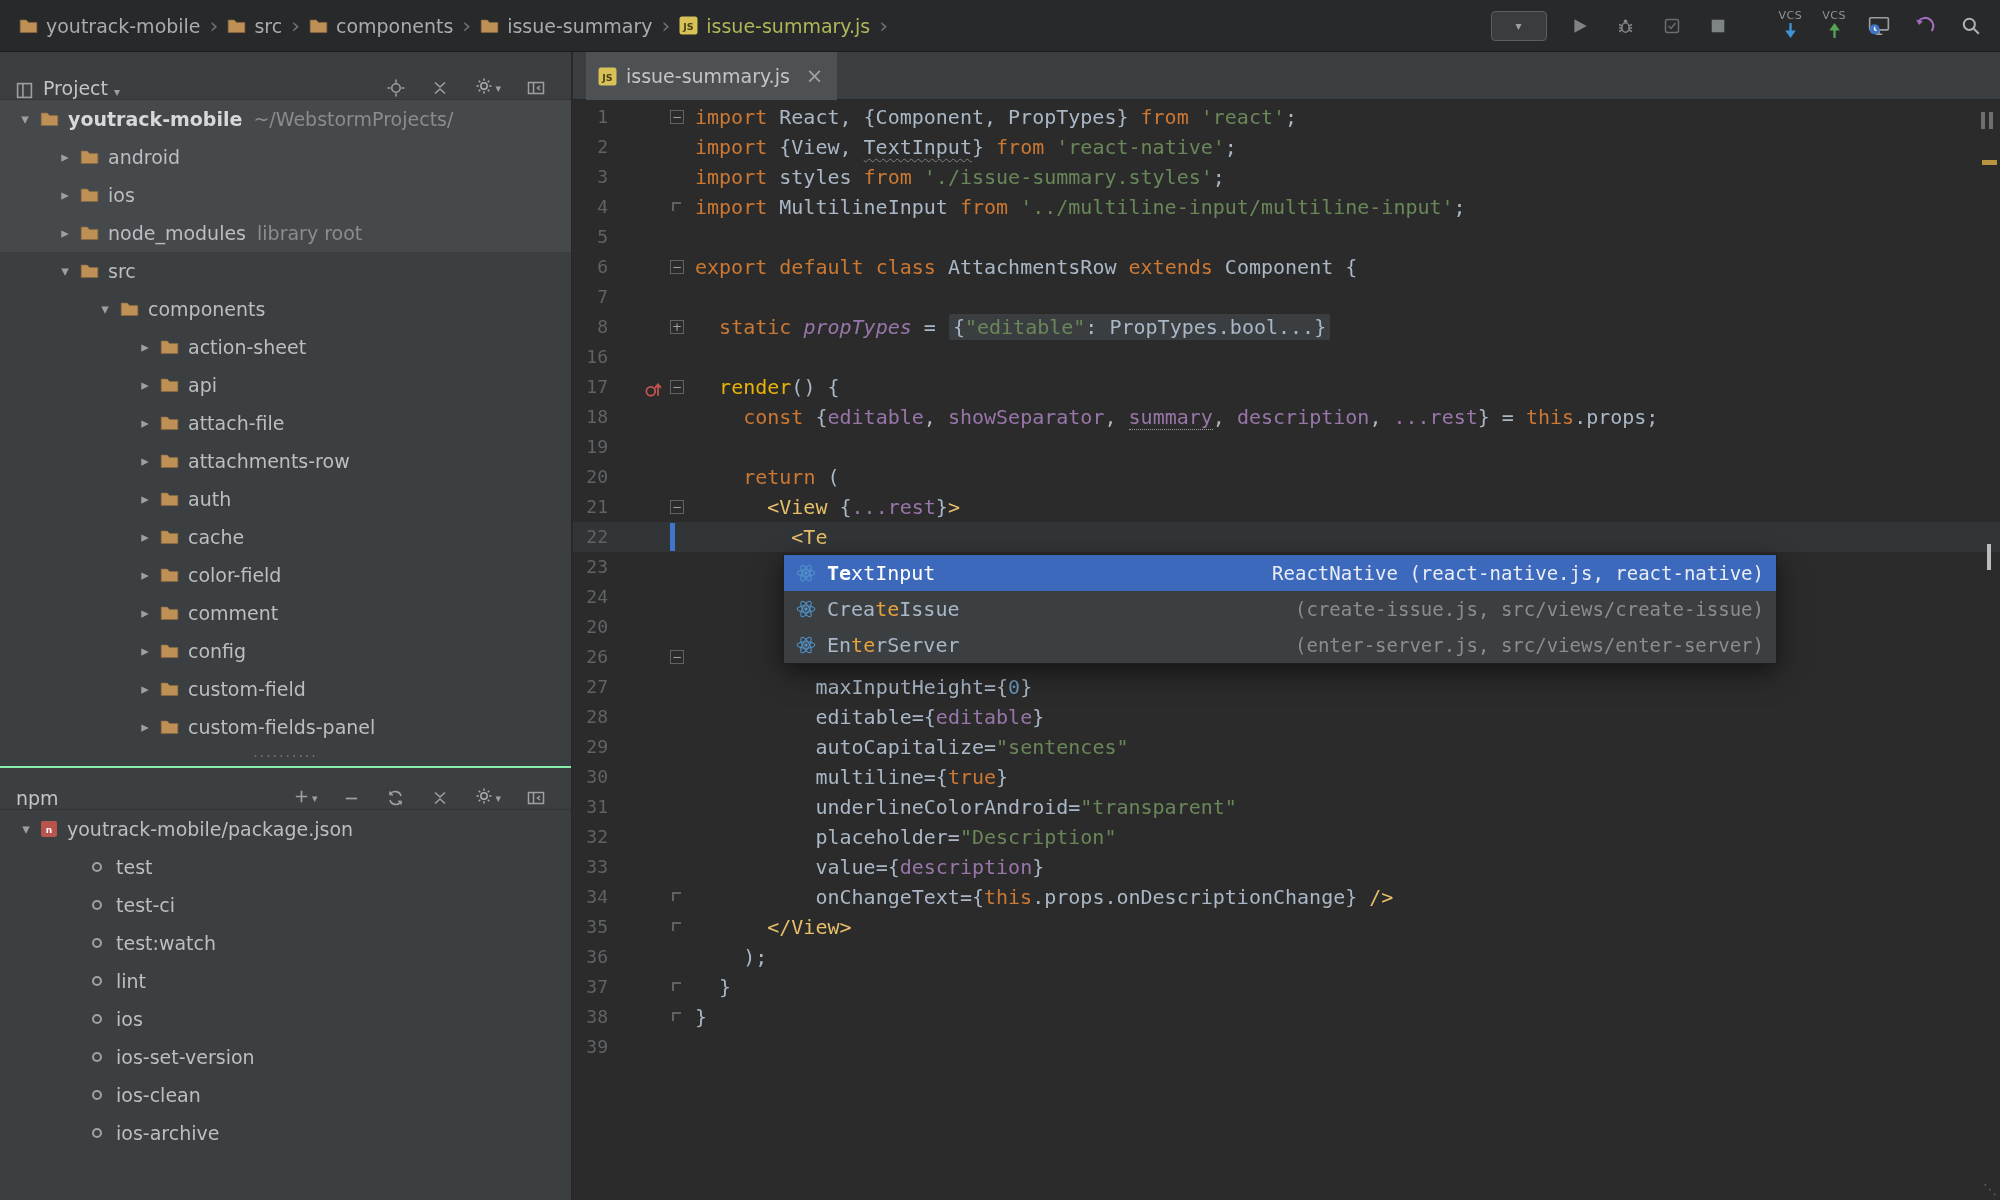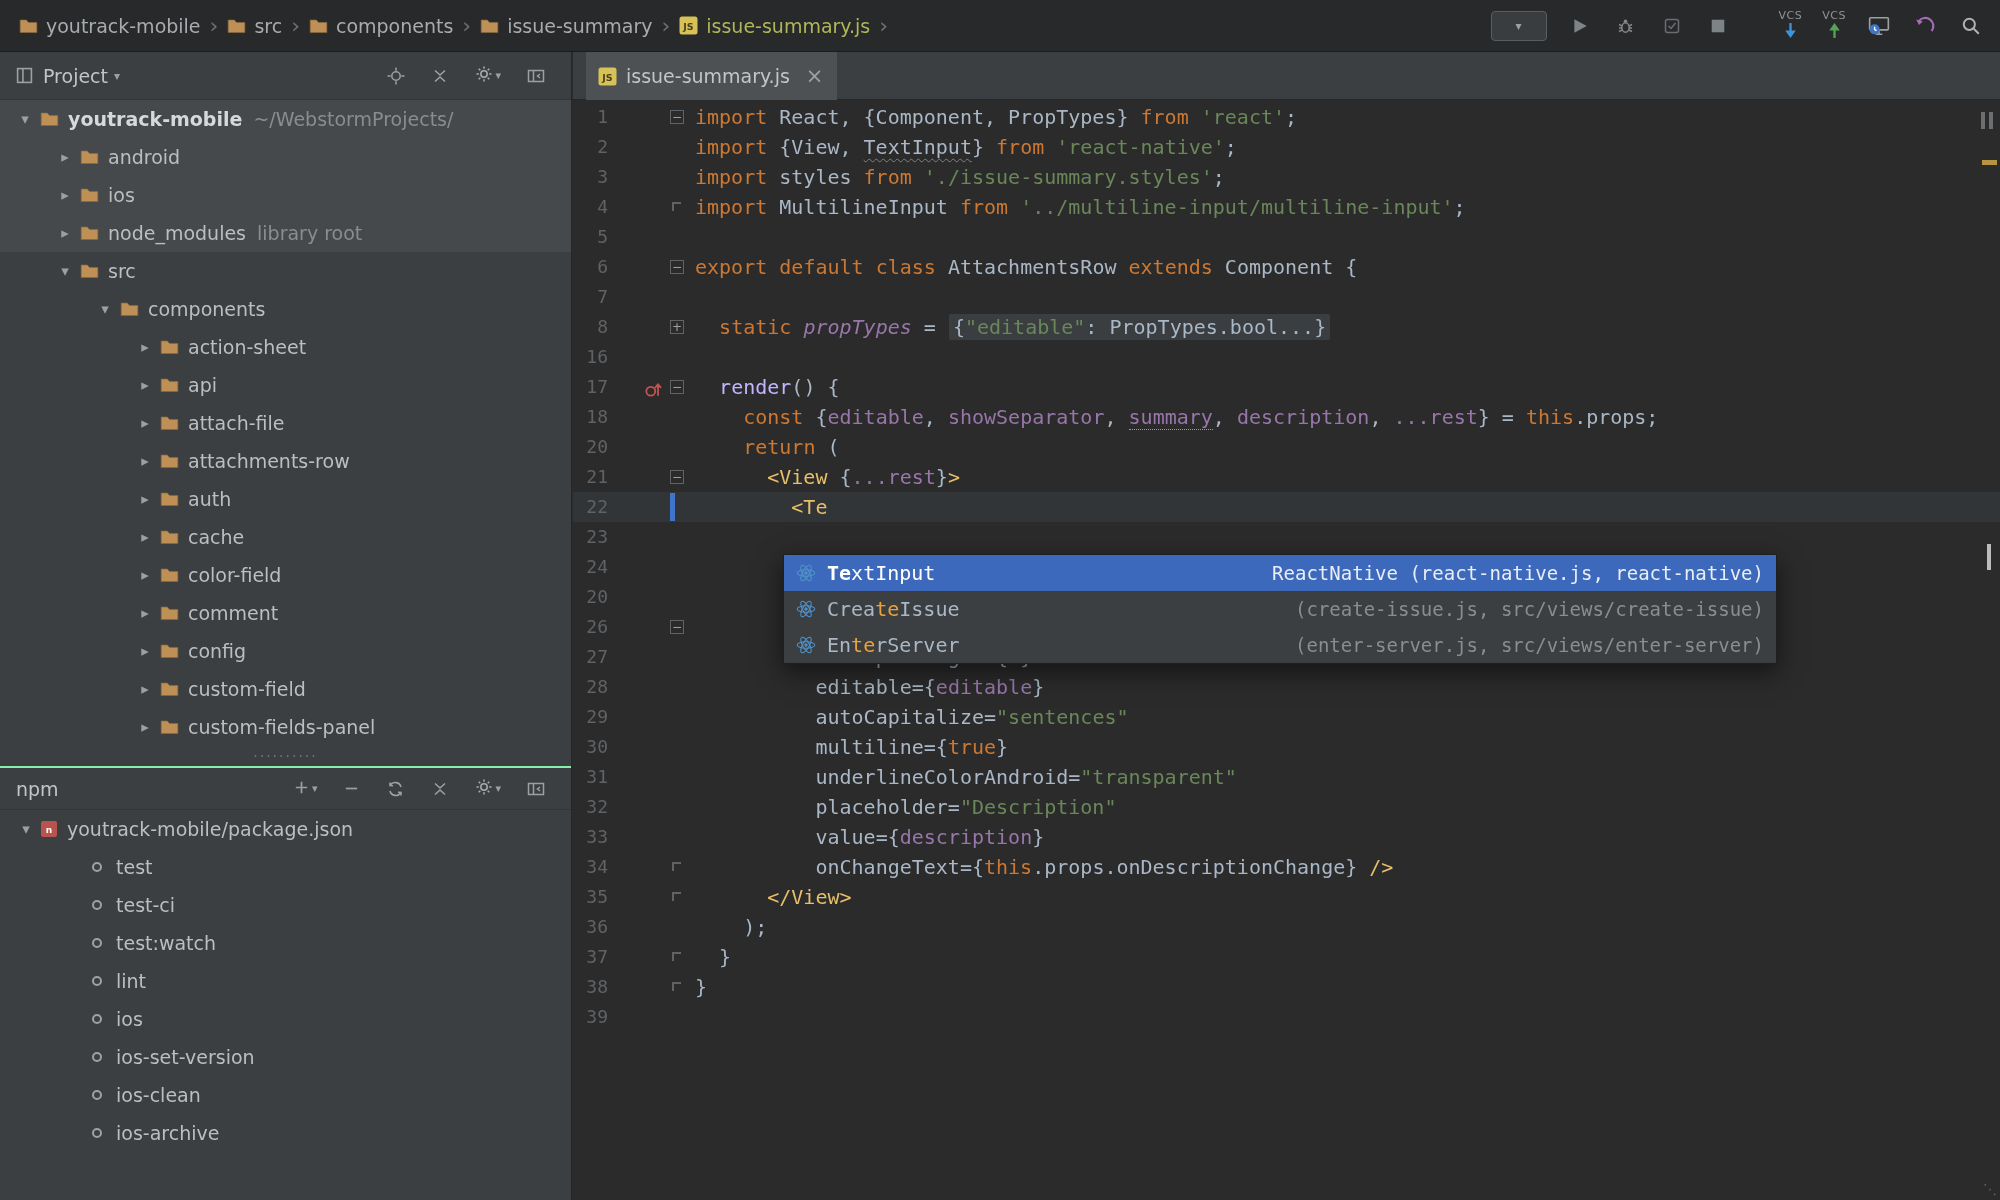"Project" .tw-header { align-items: center -> flex-end }
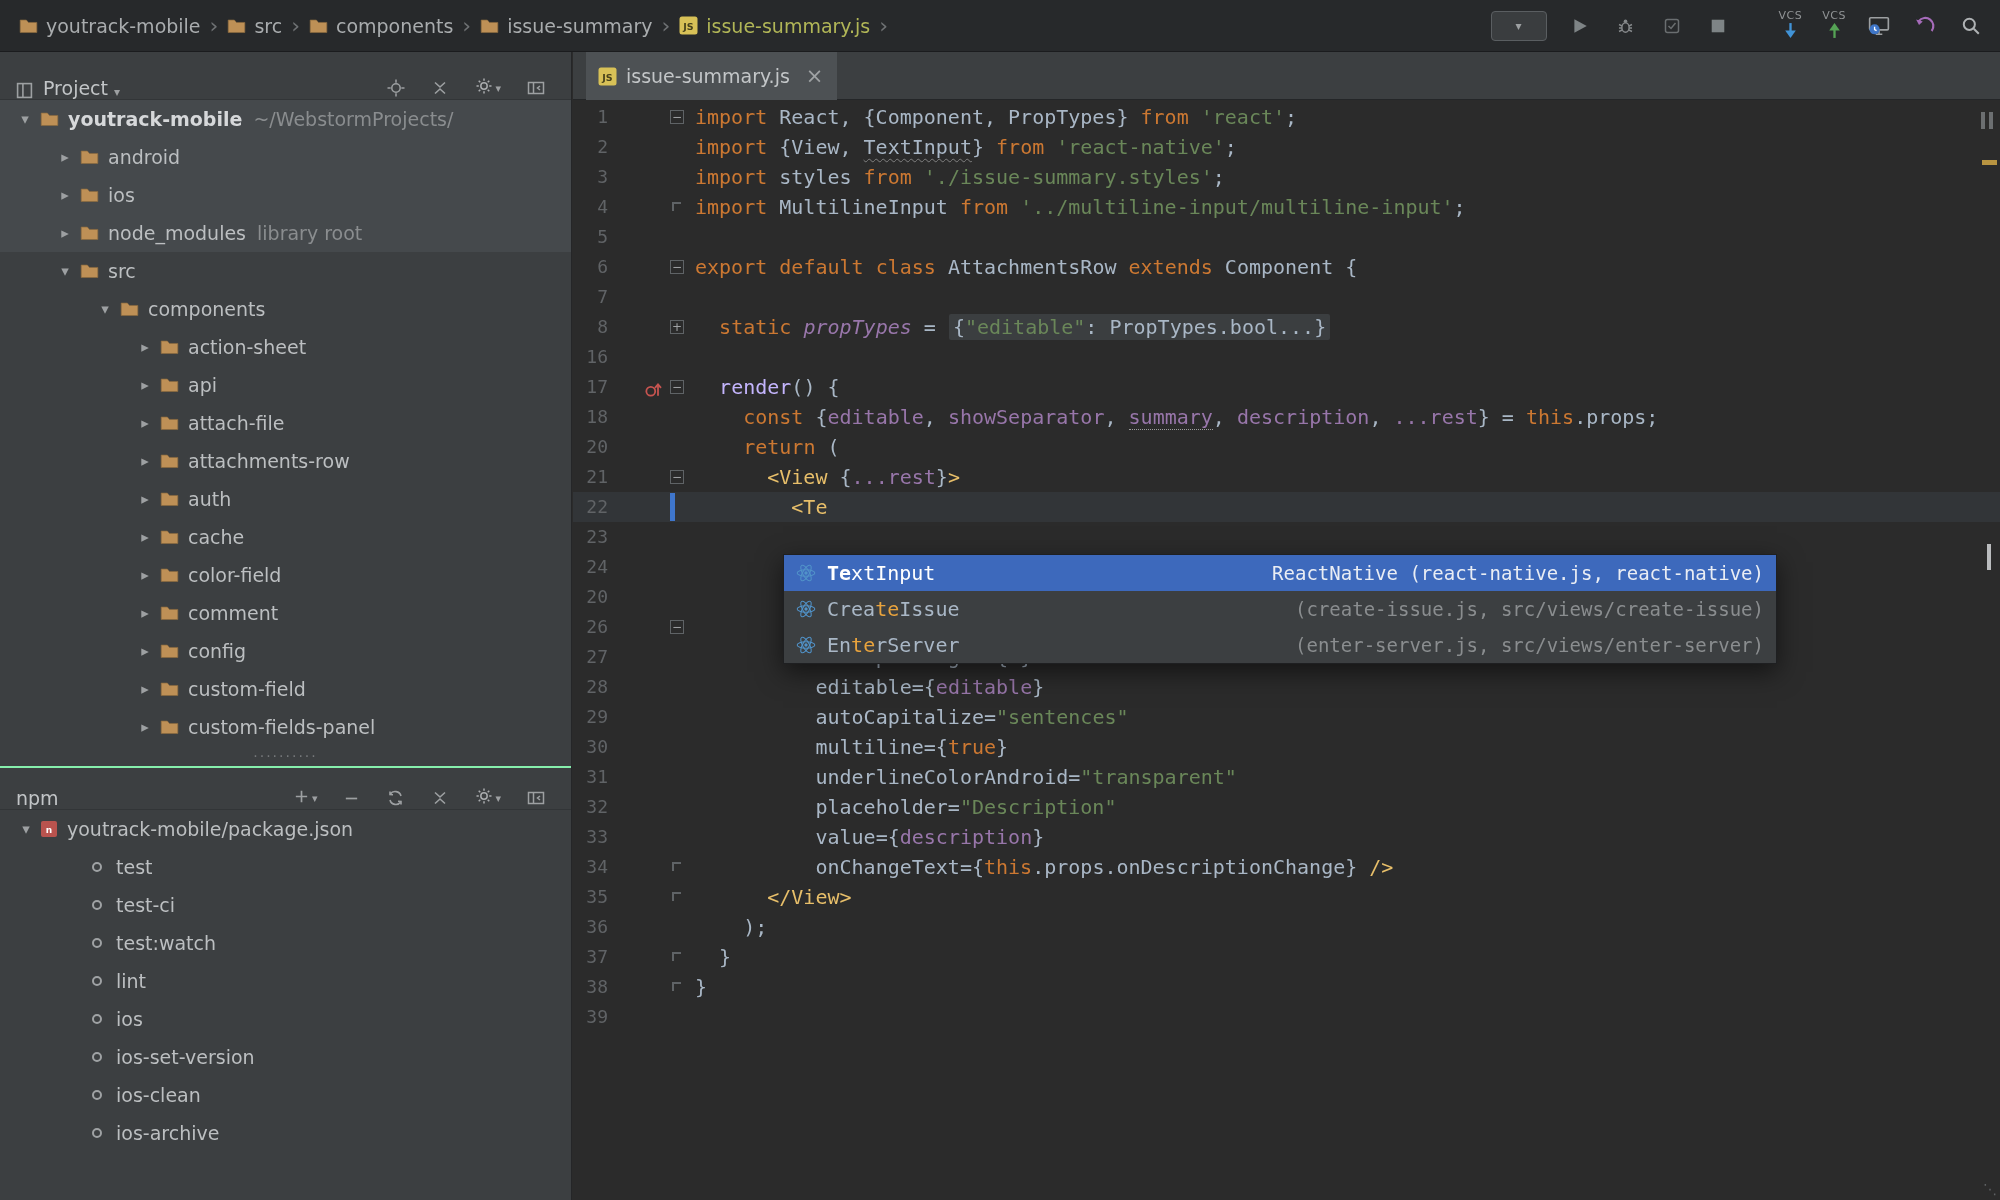"render" .tk-fn { color: #c4b5fd -> #eab308 }
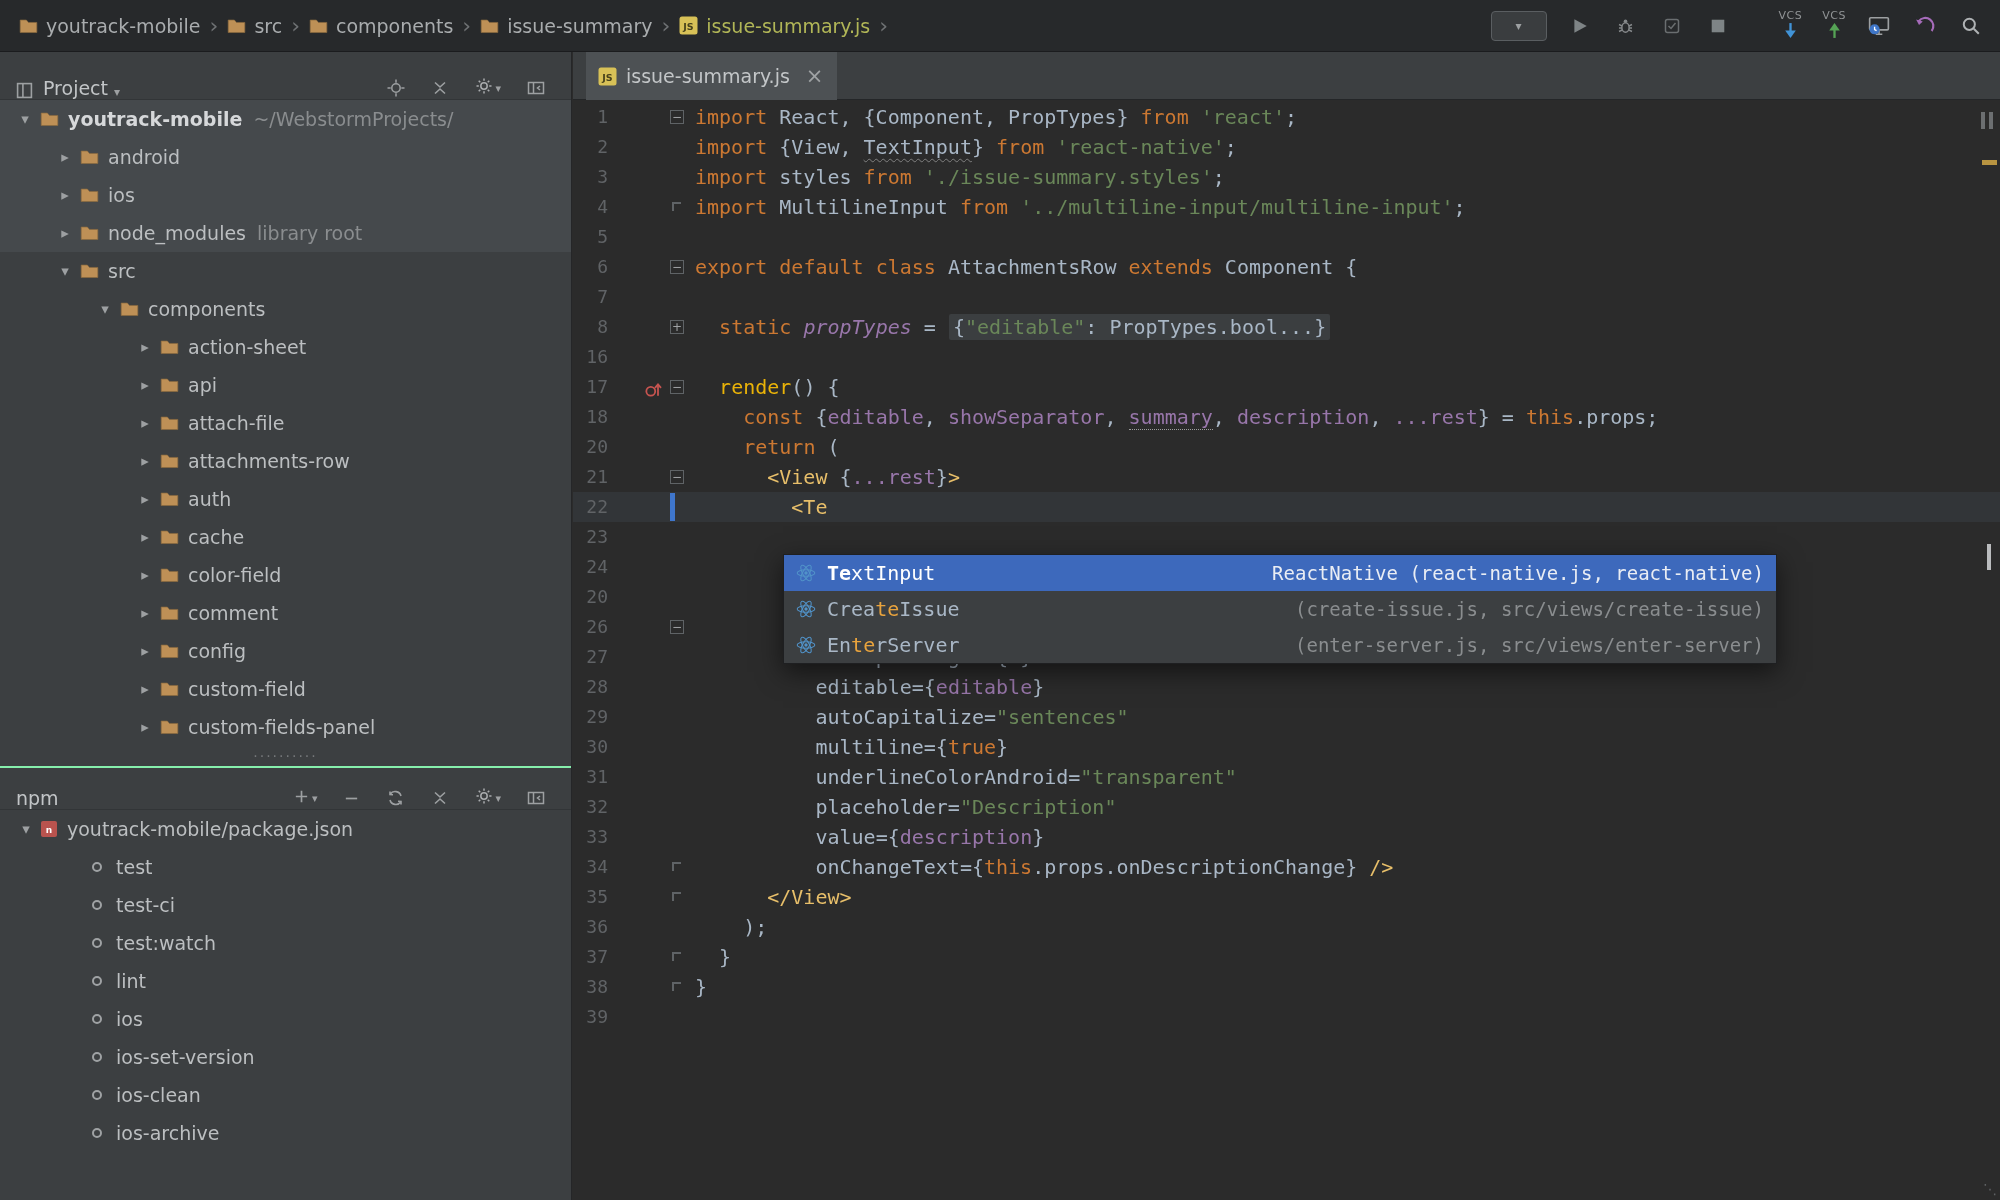"19" div.cline { html: none -> <div> <div><span>19</span></div> <div></div> </div> }
